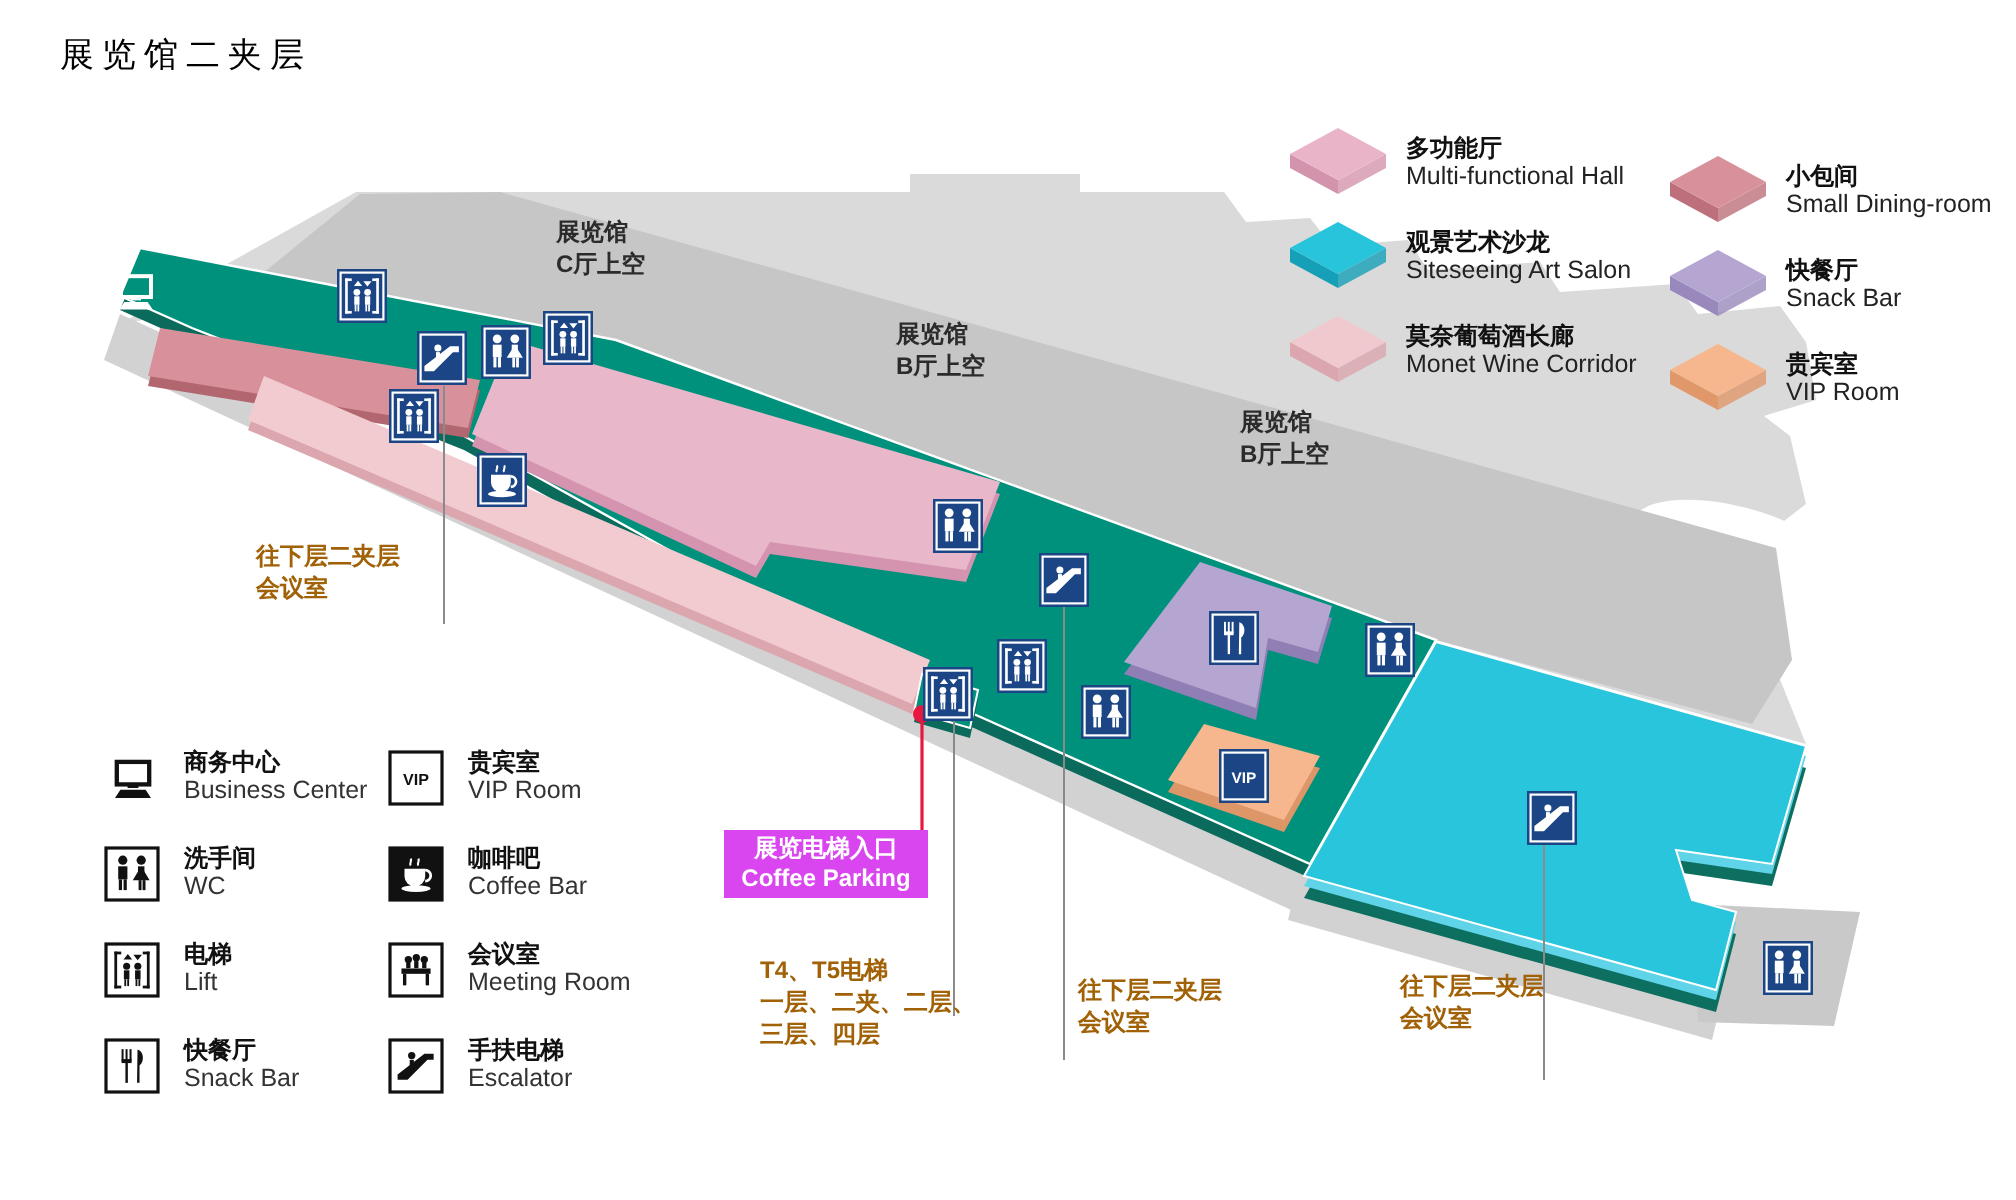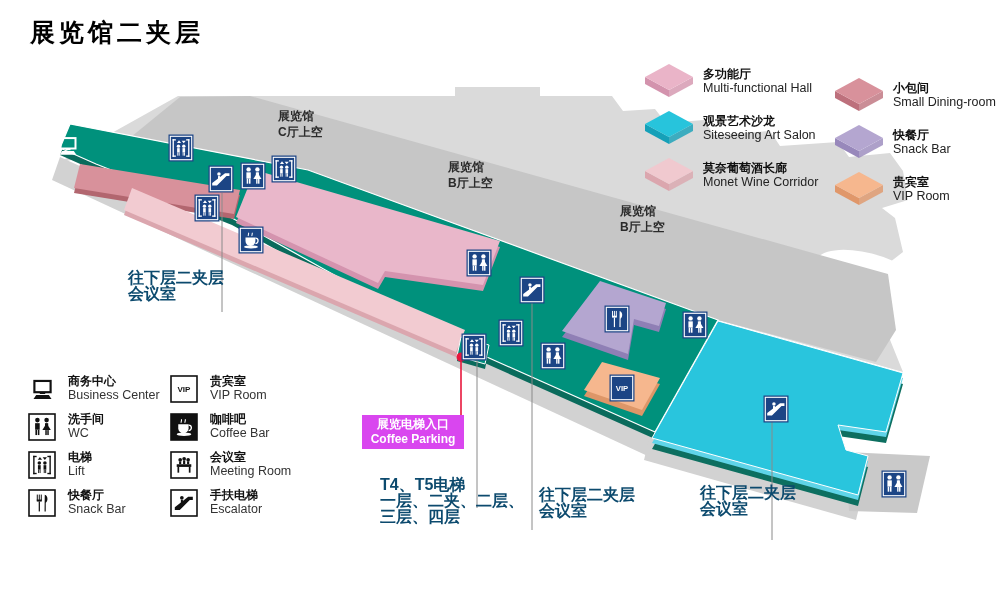"展览馆二夹层" #page-title { font-size: 25px -> 17px; font-weight: bold -> normal }
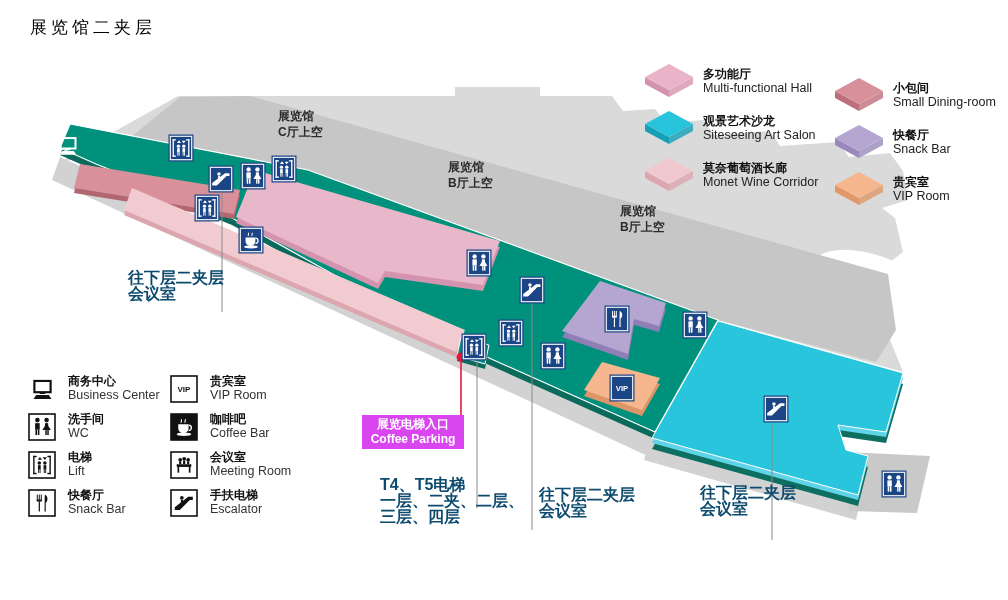"往下层二夹层" .annot { color: #0c4a6e -> #a16207; font-size: 16px -> 12px }
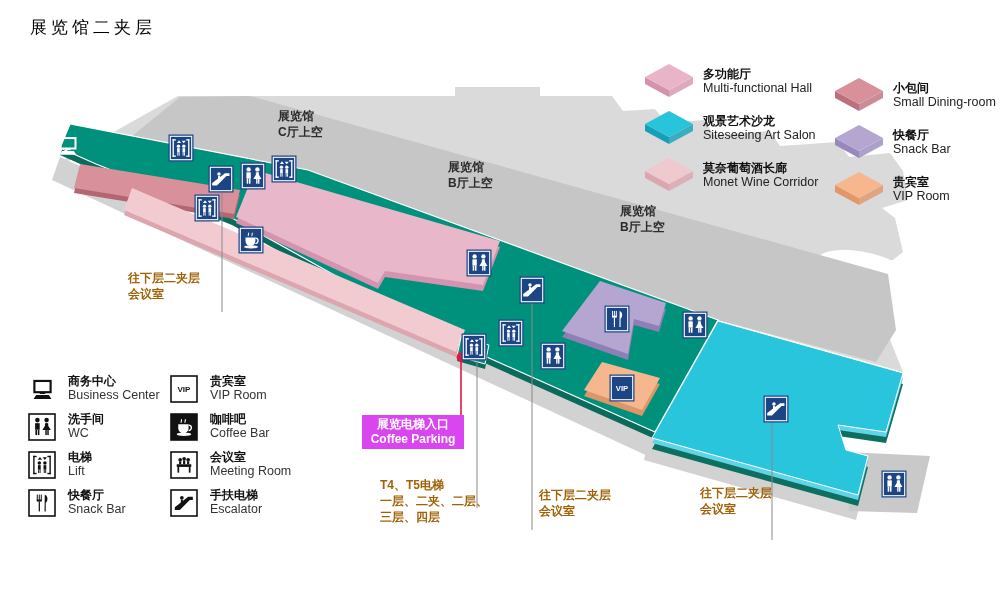"商务中心" .fac-col { gap: 9px -> 19px; margin-left: none -> 24px }
